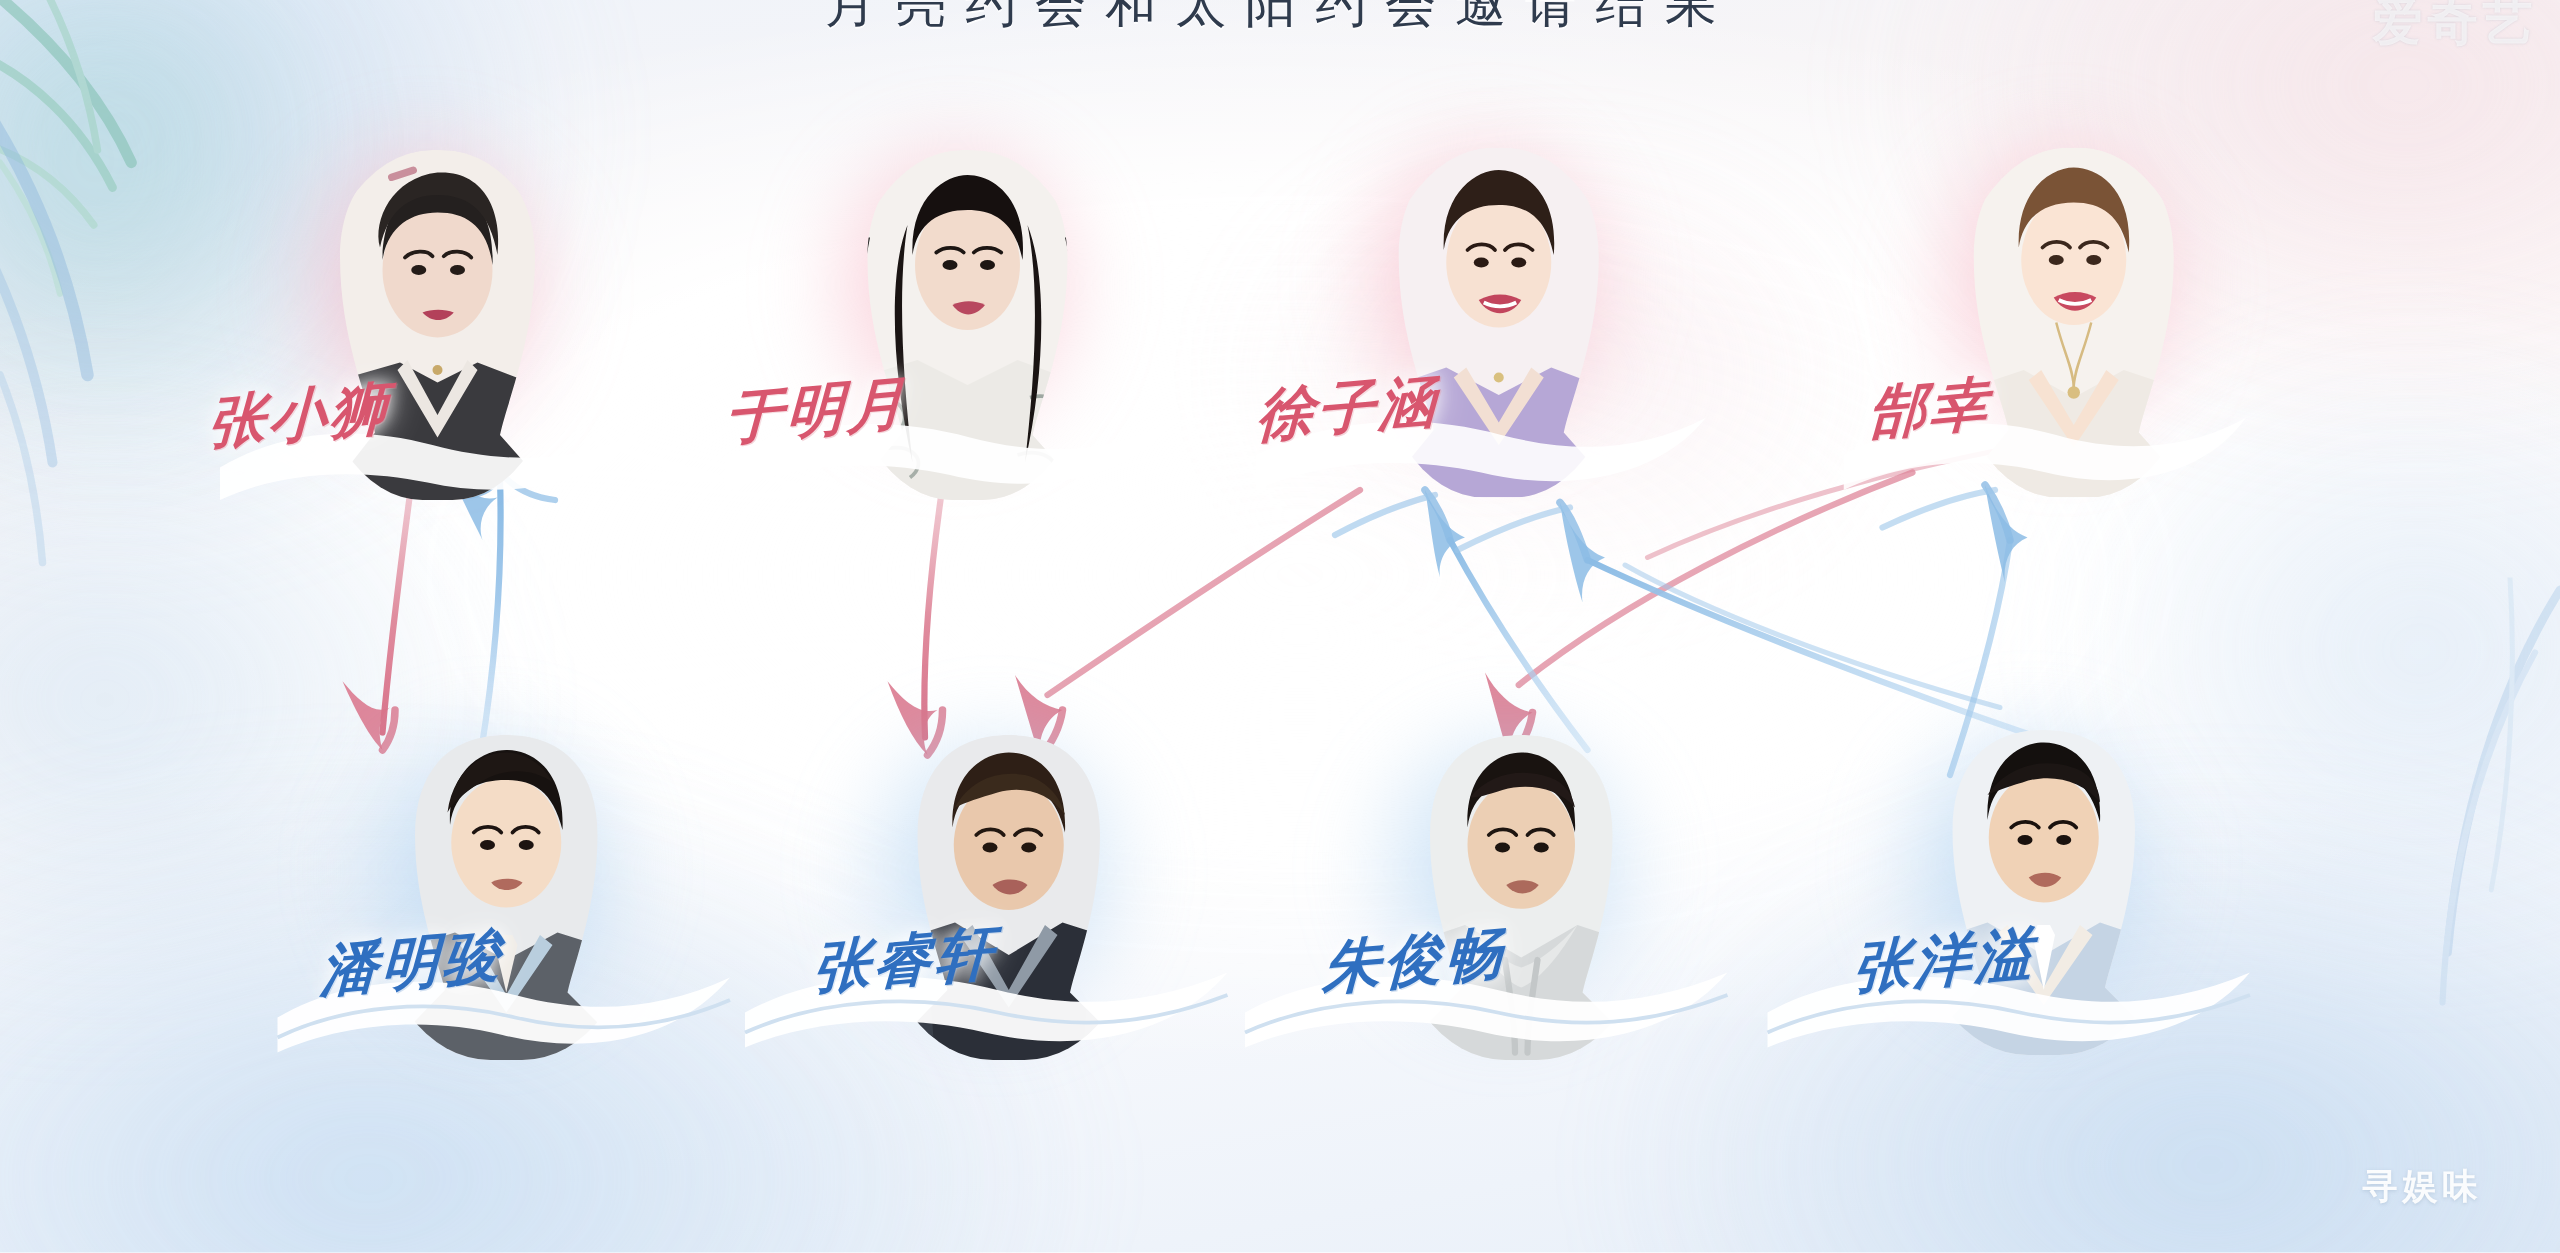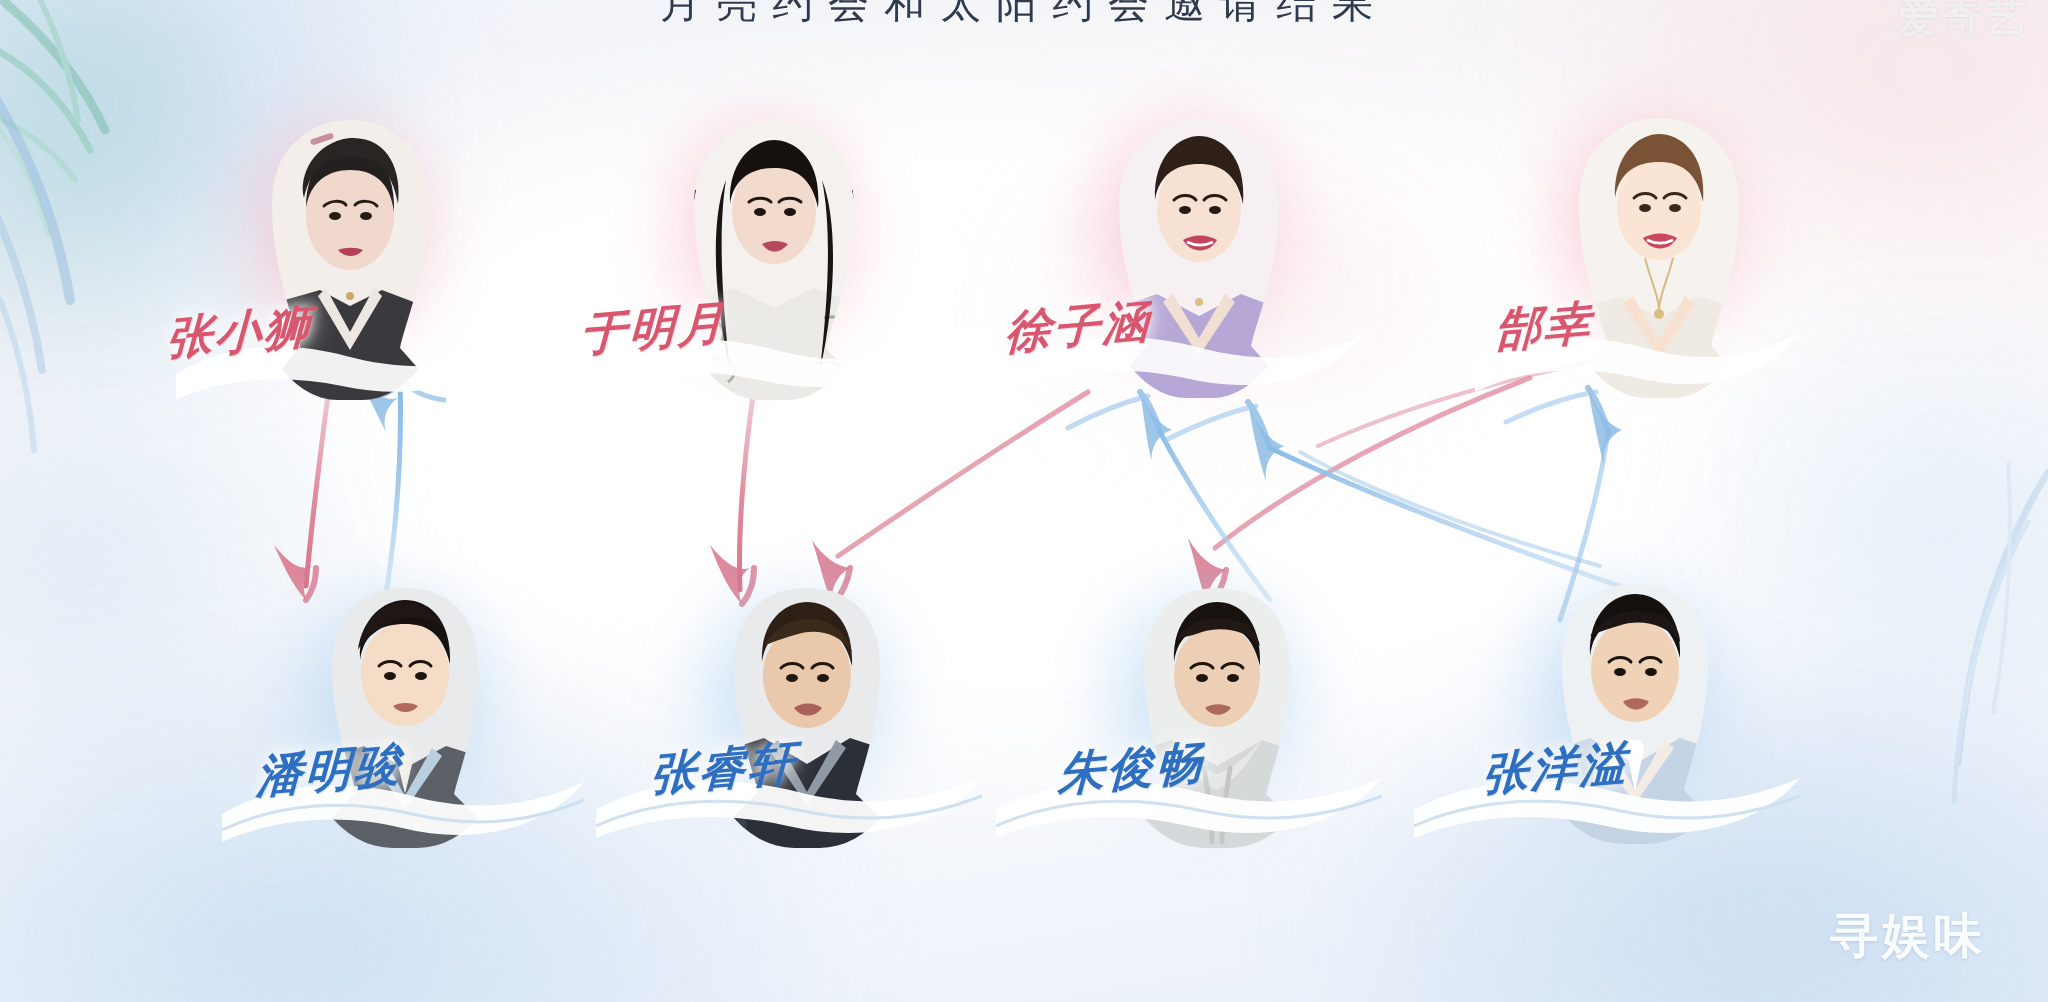"寻娱味" #wm-bottom { font-size: 48px -> 28px }
